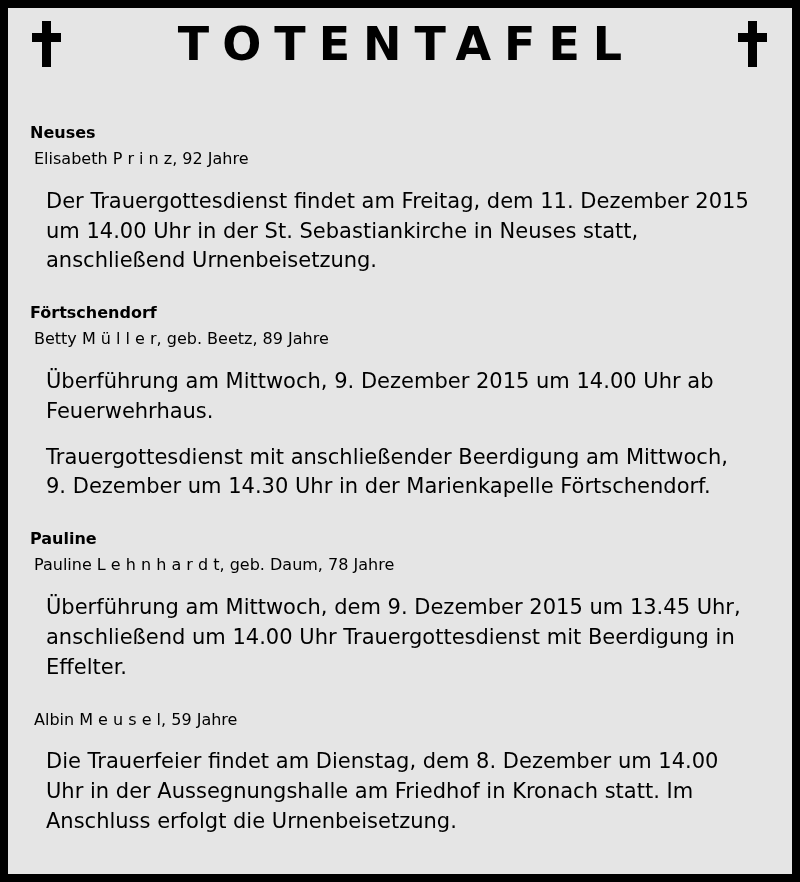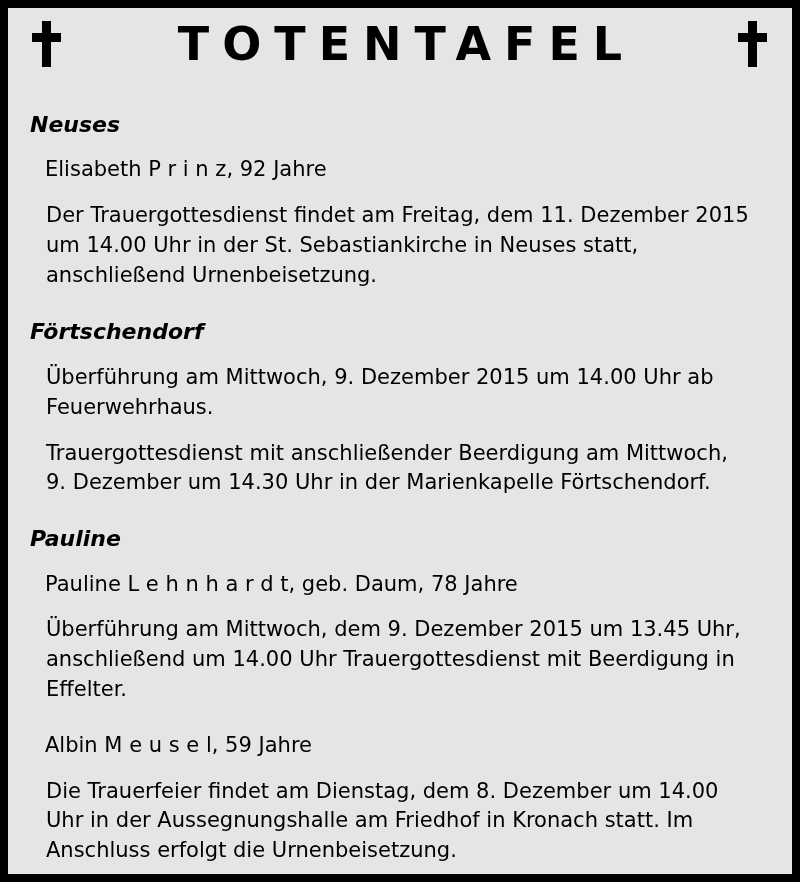"Neuses" .entry-place { font-size: 22px -> 16px; font-style: italic -> none; margin: 4px 0 1px 0 -> 16px 0 1px 0 }
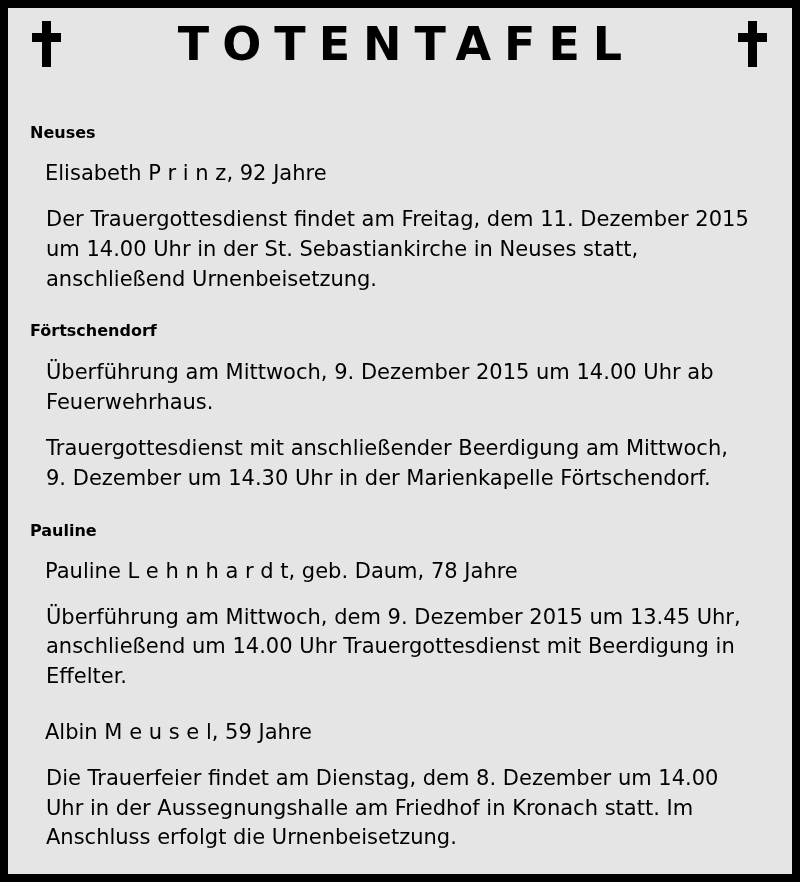"Elisabeth P r i n" .entry-person { font-size: 21px -> 16px; margin: 15px -> 4px }
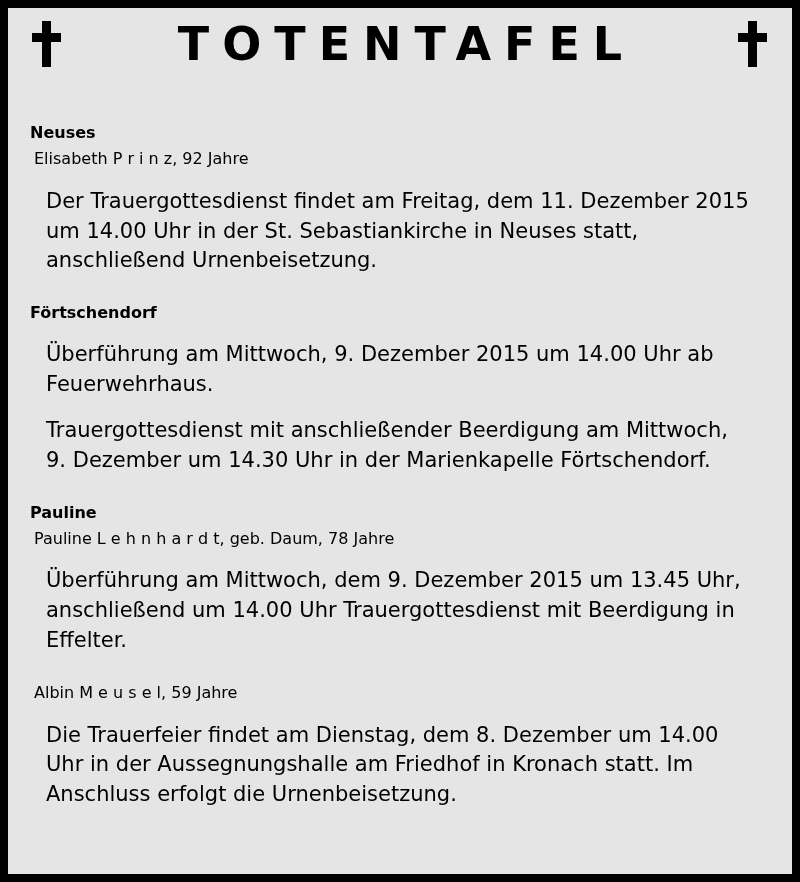"Betty M ü l l" p.entry-person { html: none -> <p>Betty M ü l l e r, geb. Beetz, 89 Jahre</p> }
